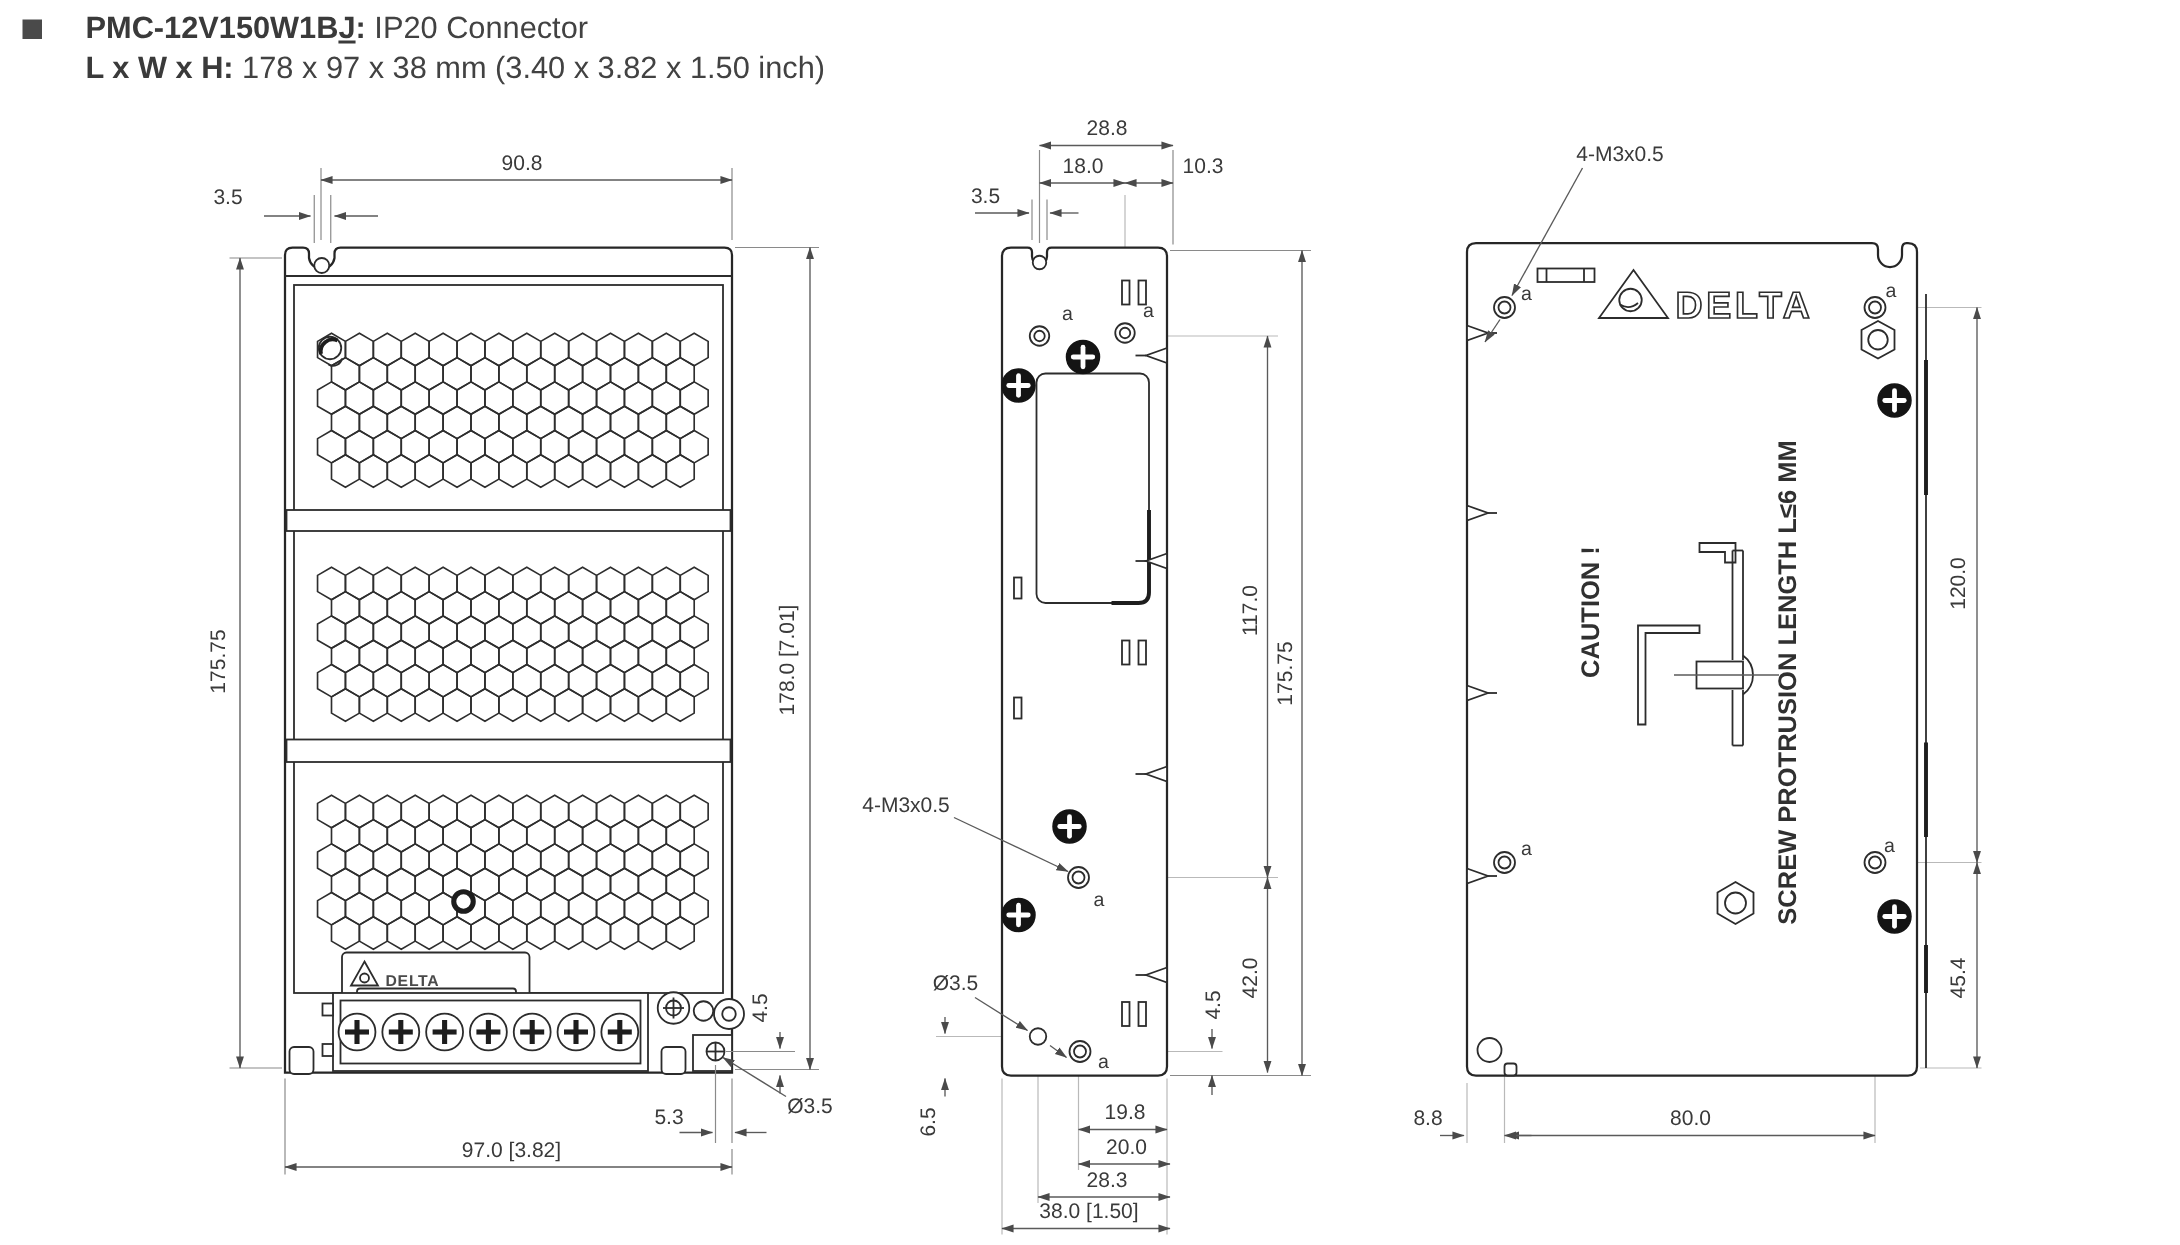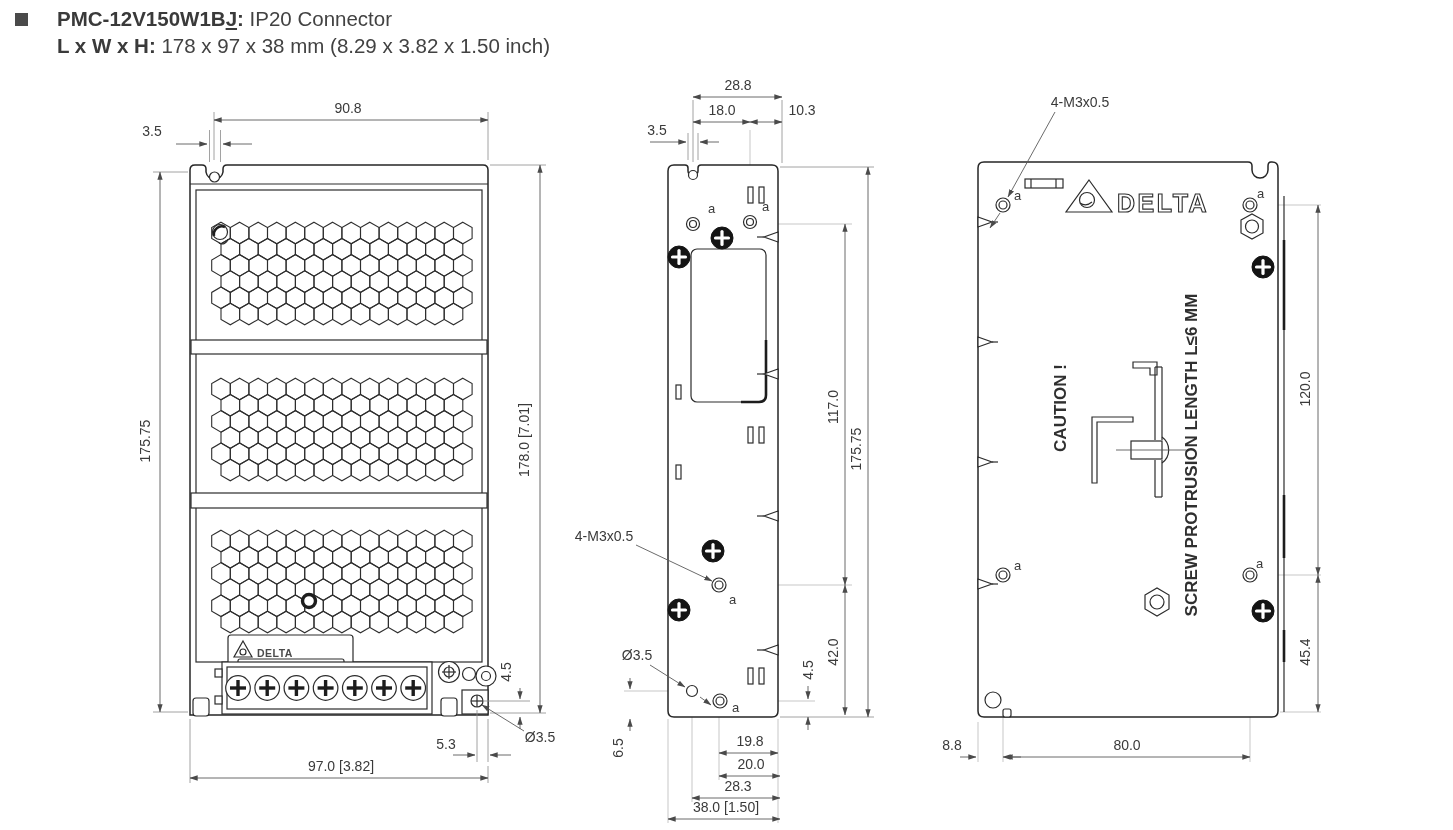"178 x 97 x 38" span { text: 8.29 -> 3.40 }
